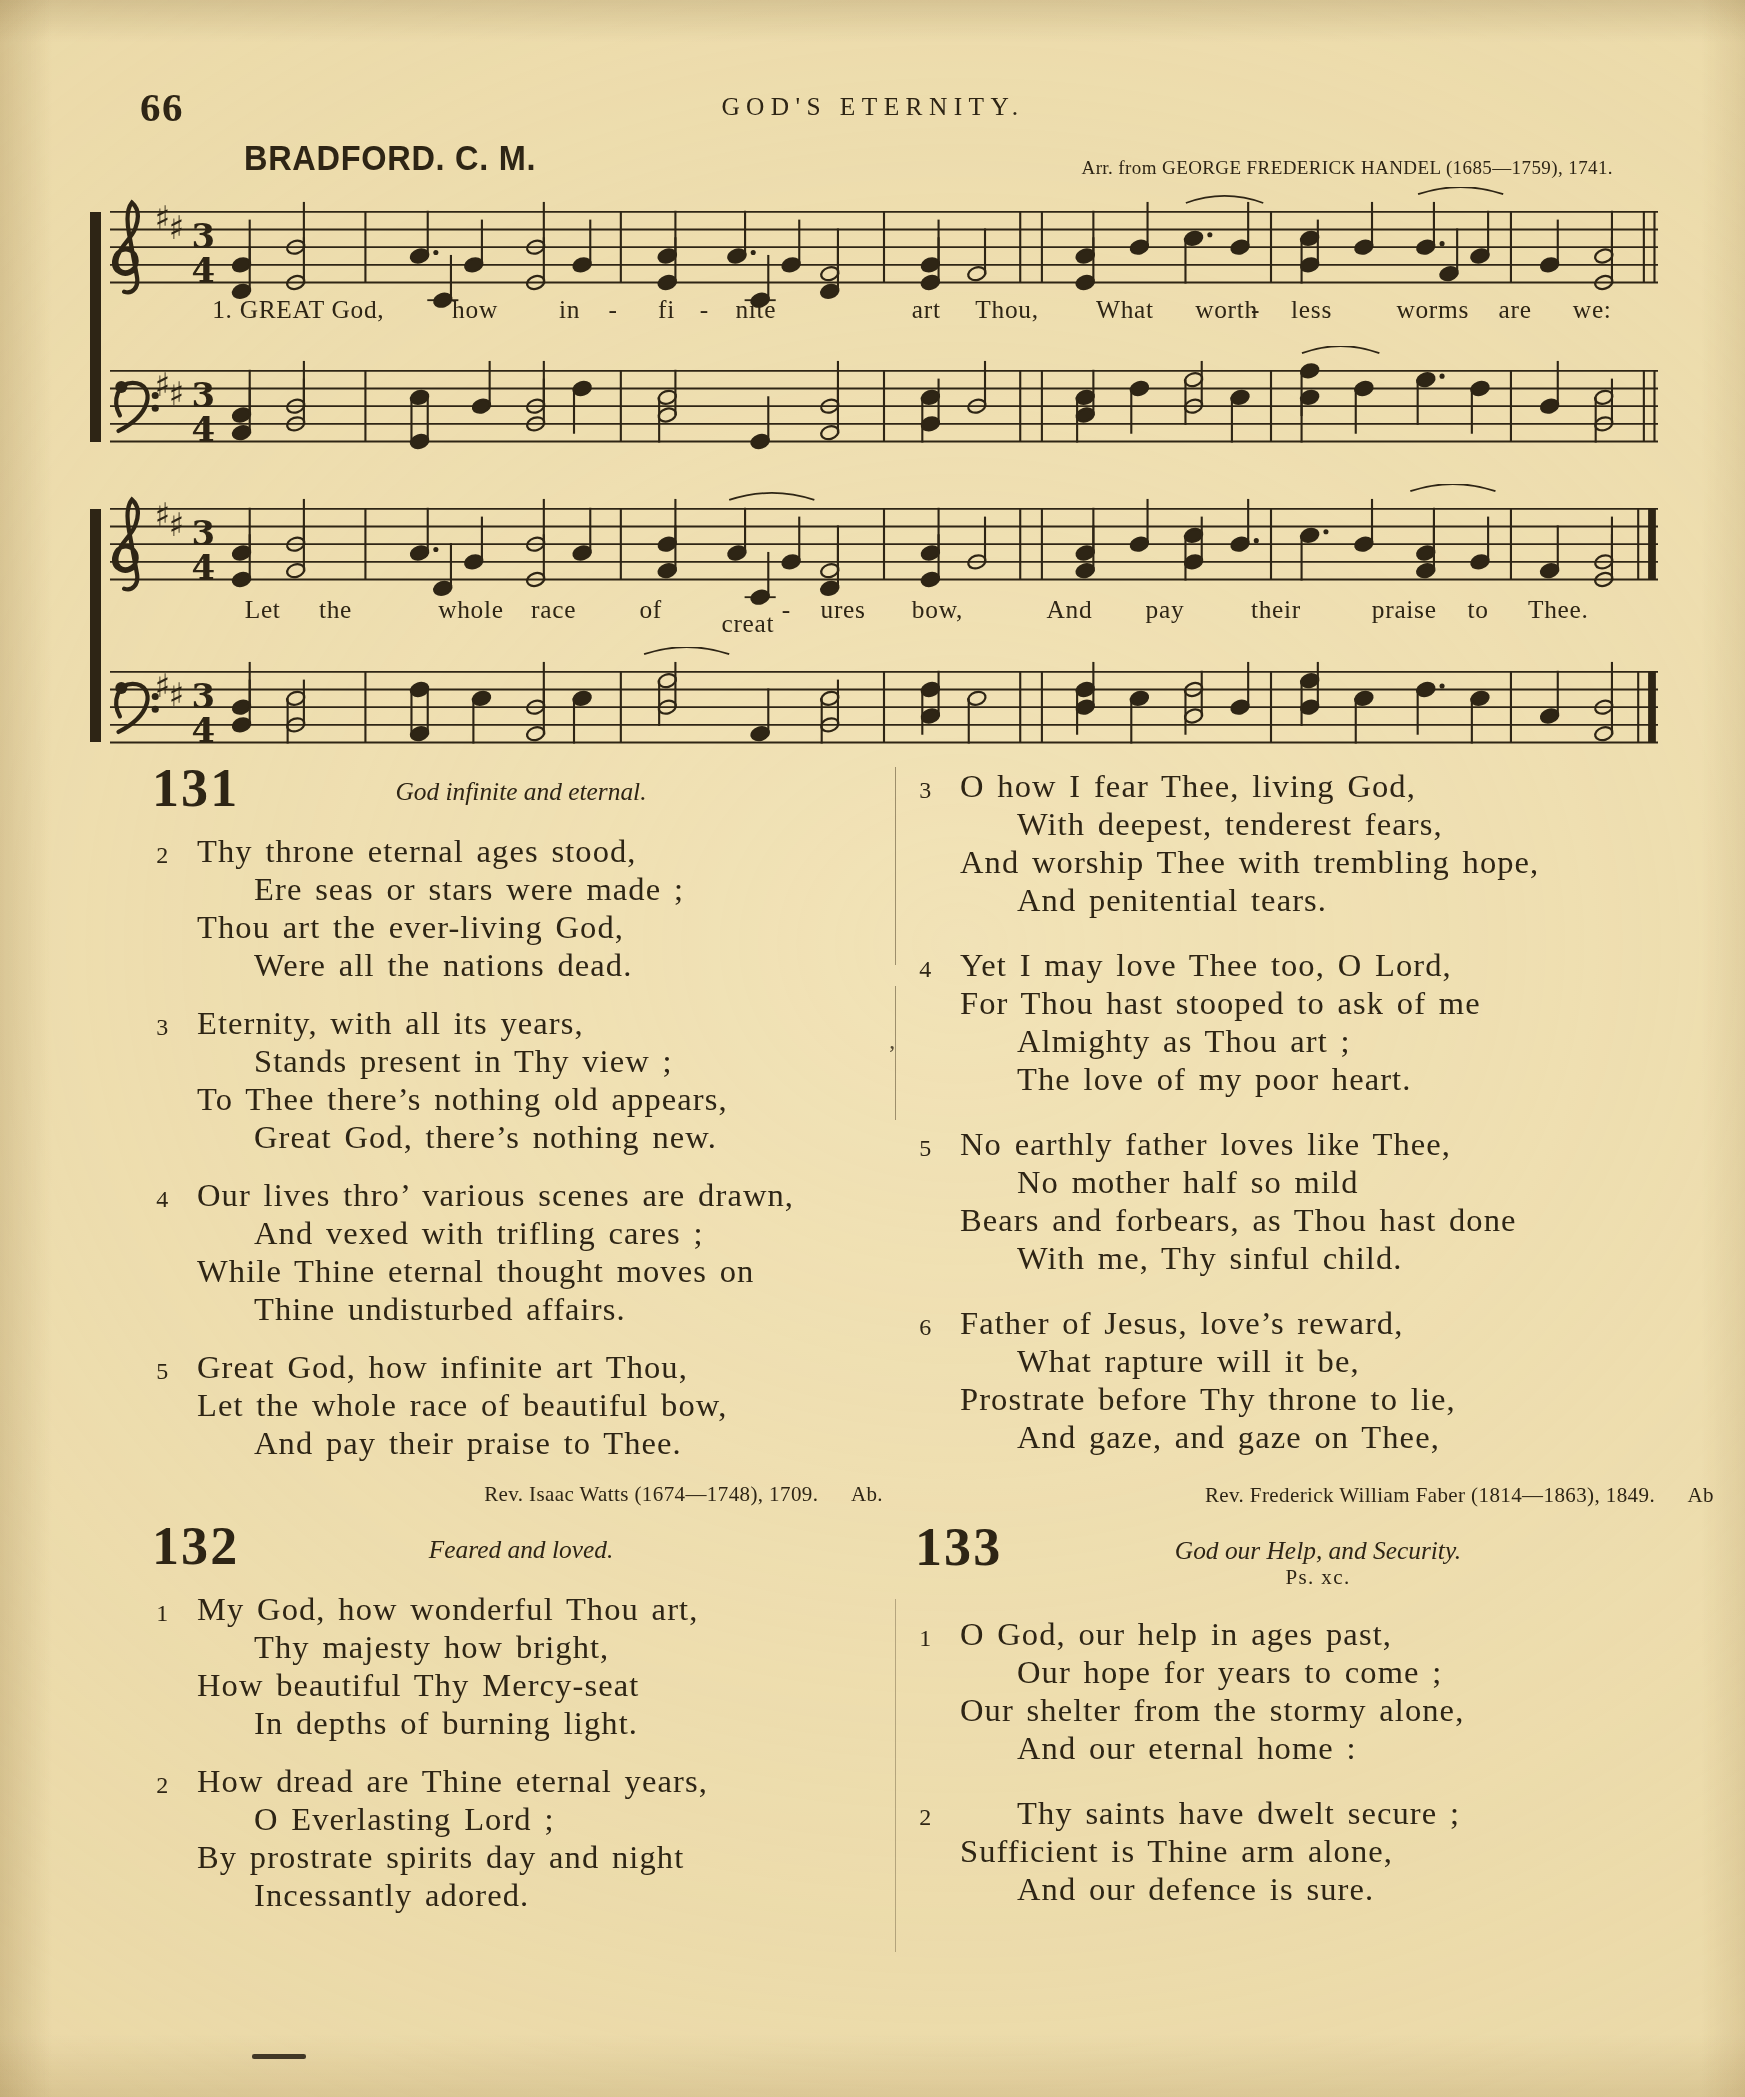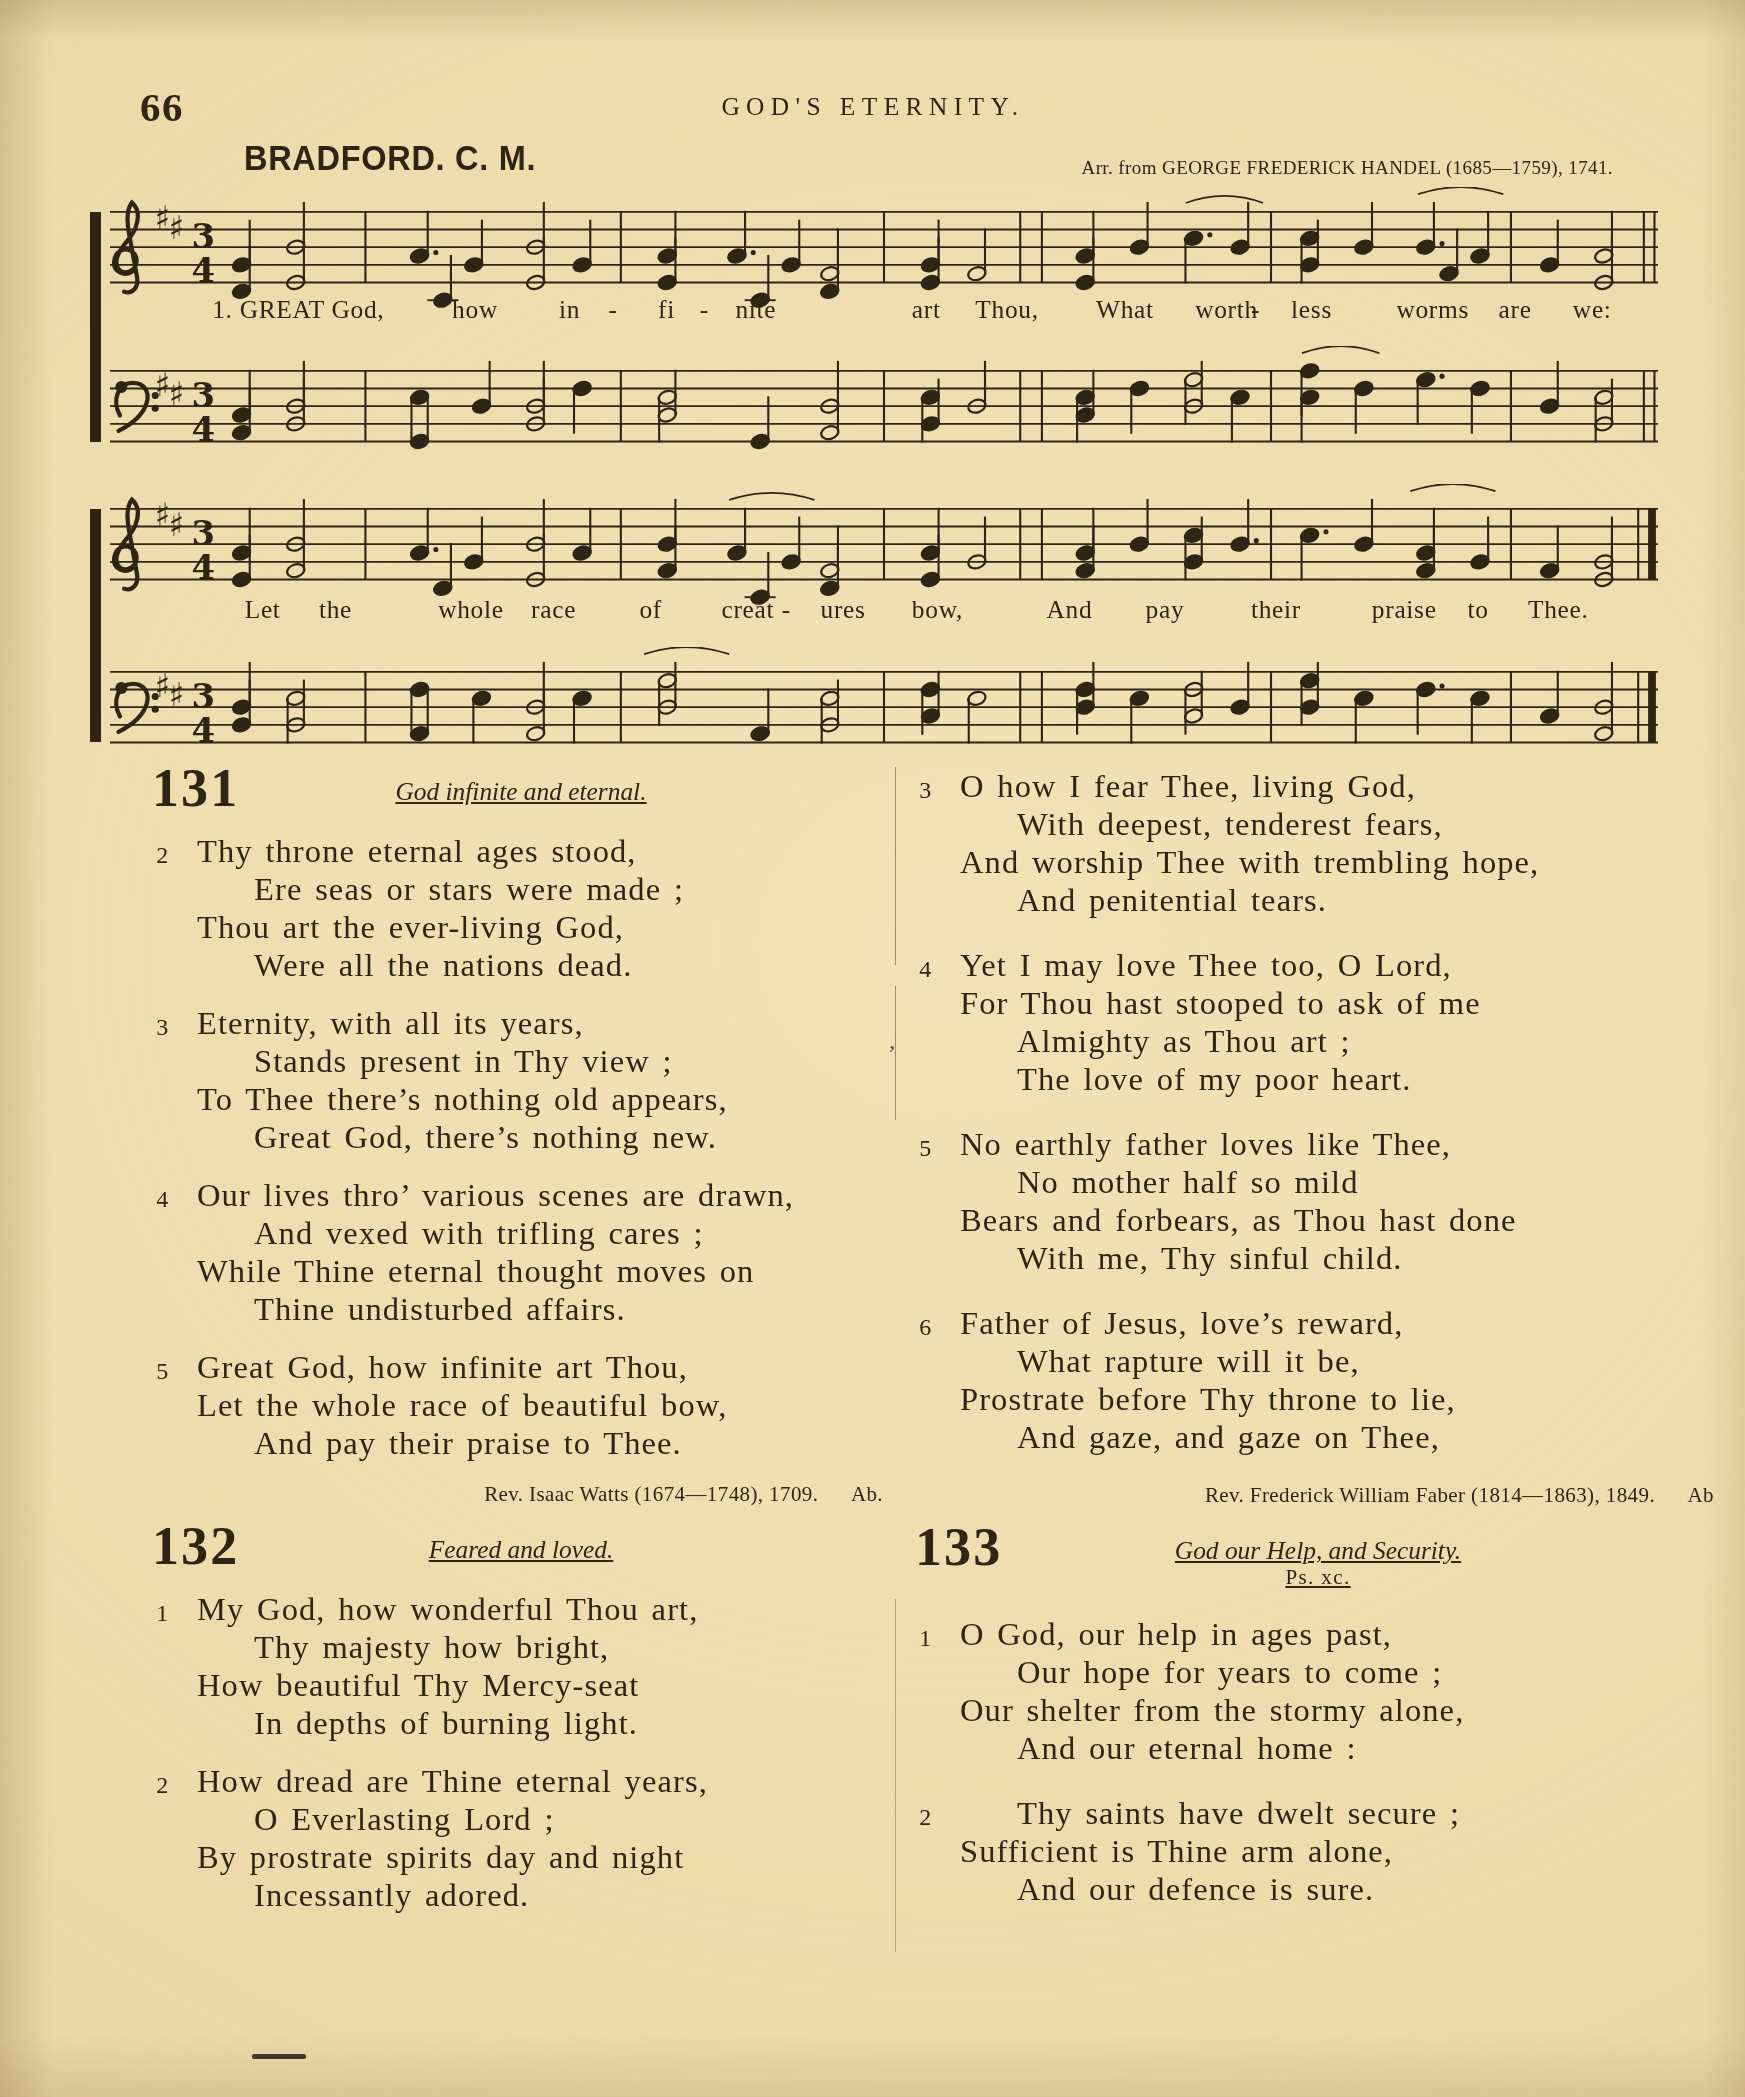"creat" span { margin-top: none -> 14px }
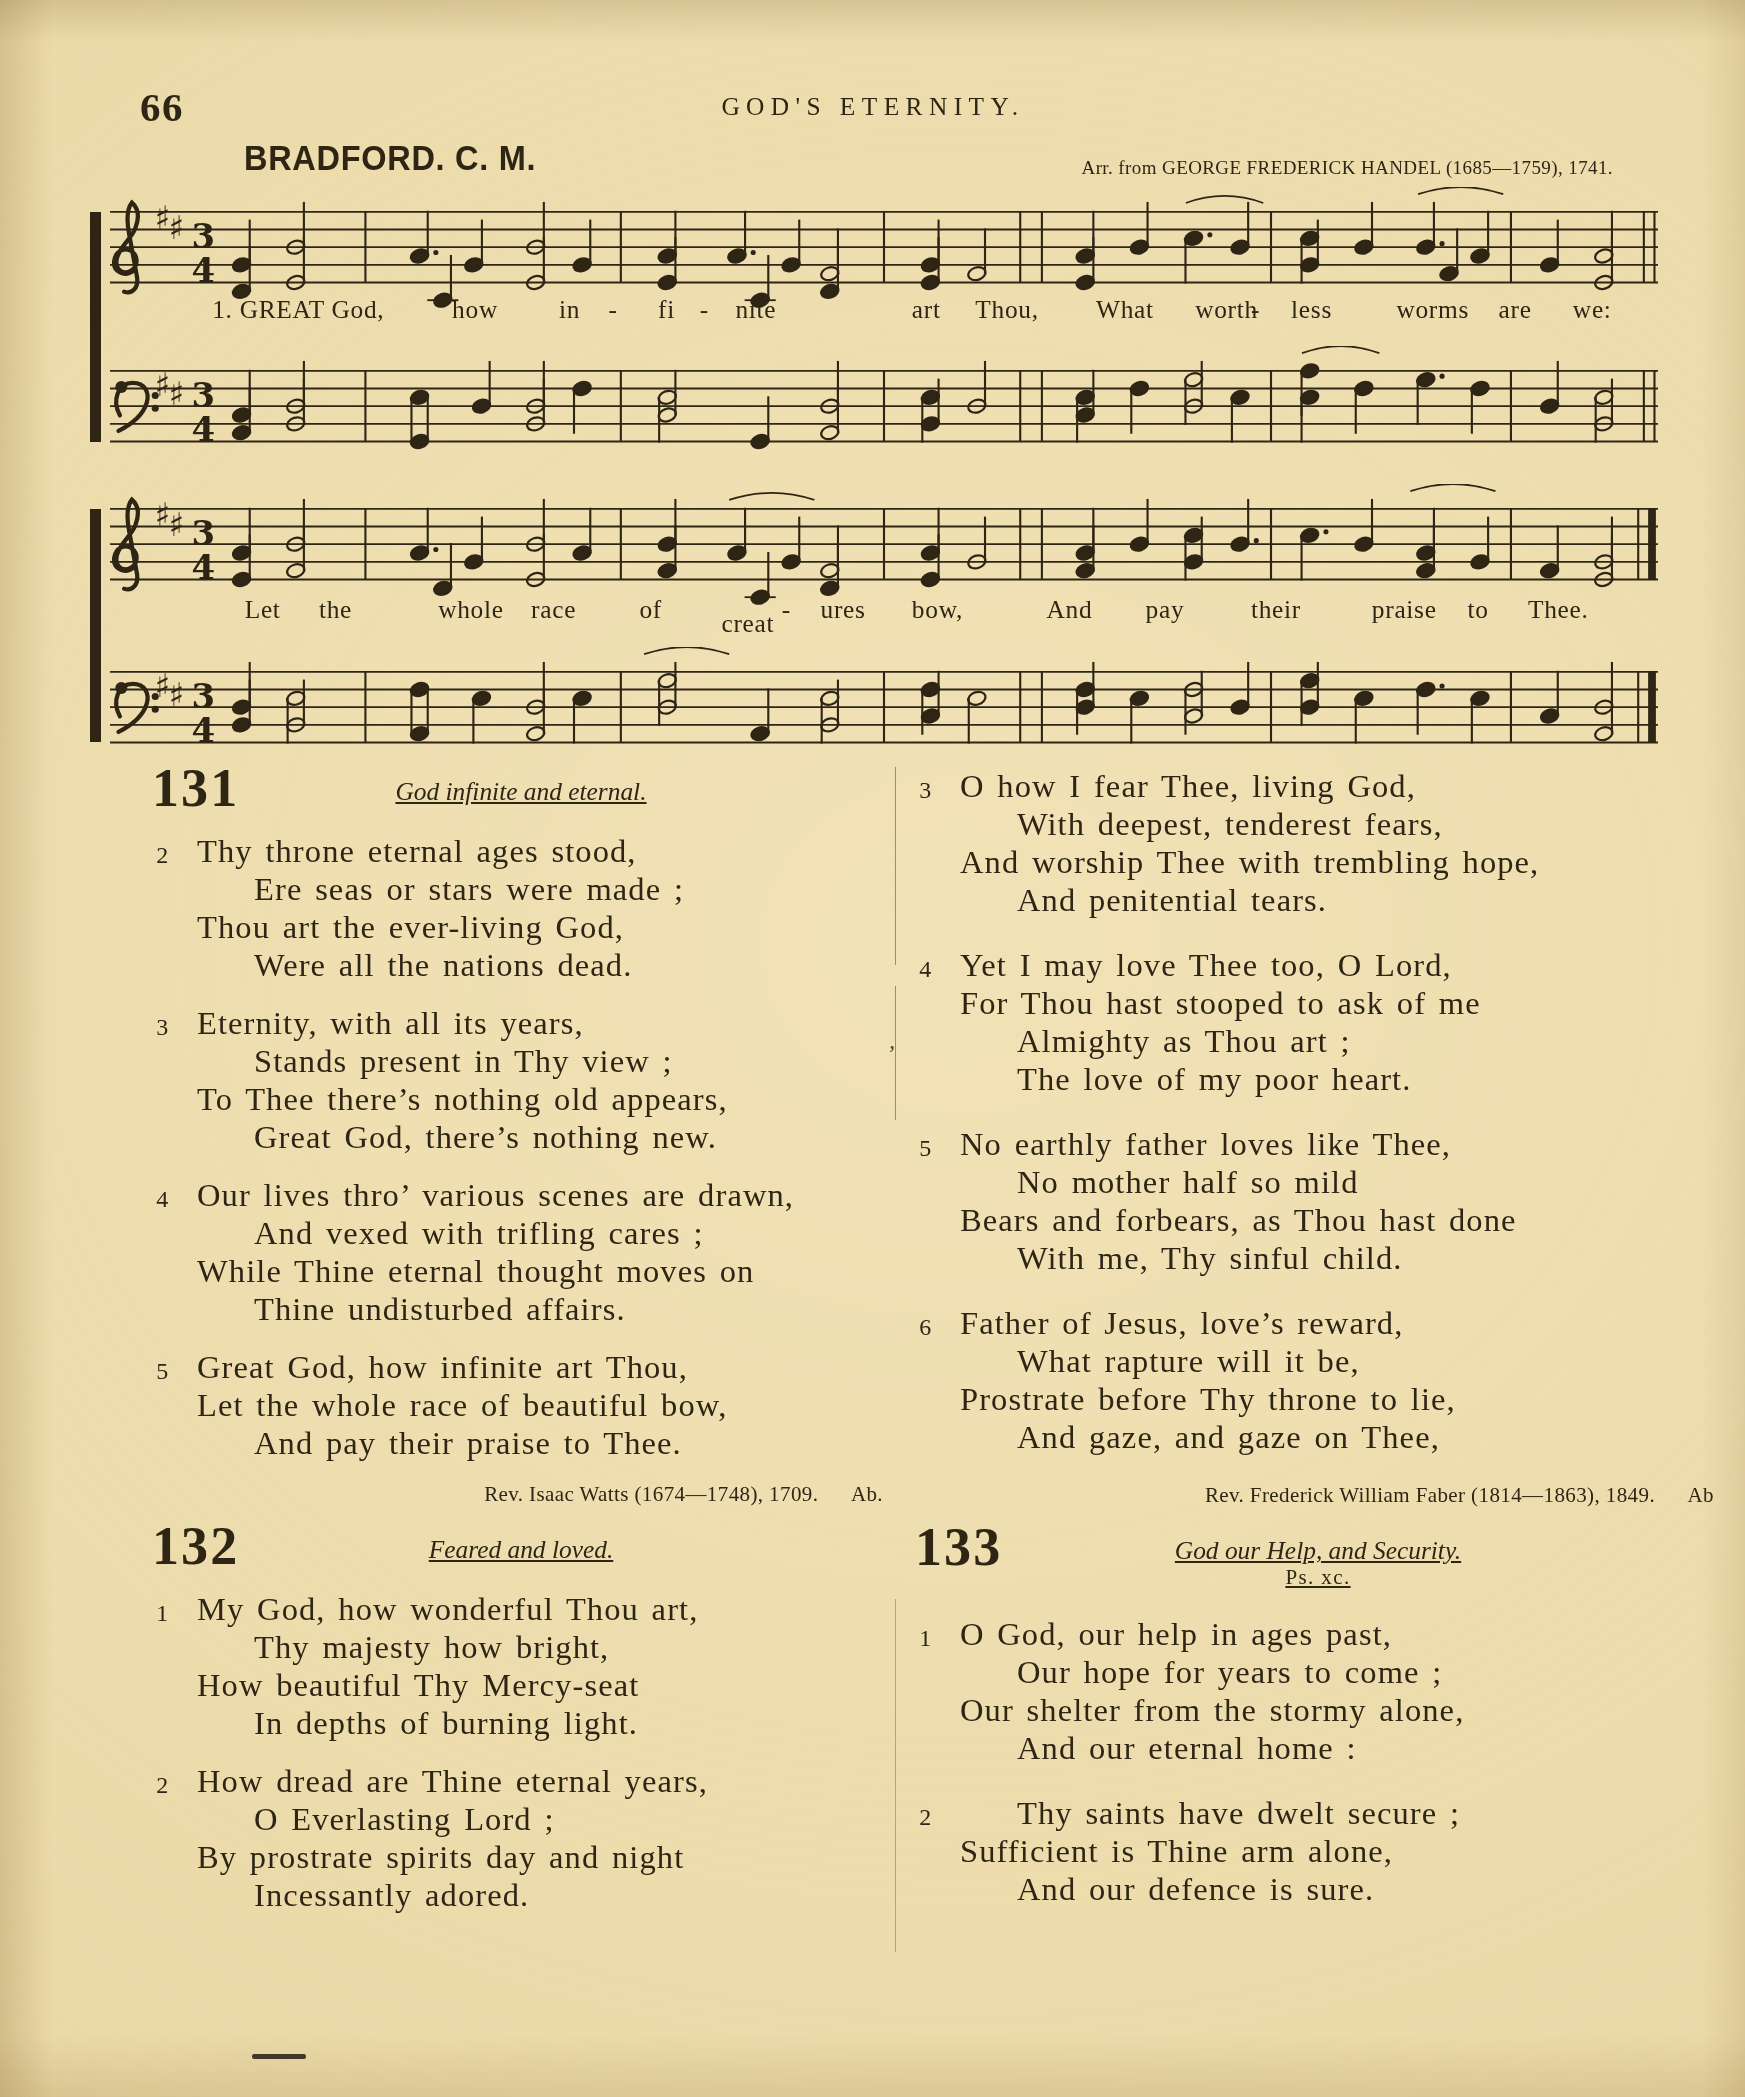"131" .hymn-head { text-decoration: underline -> none }
